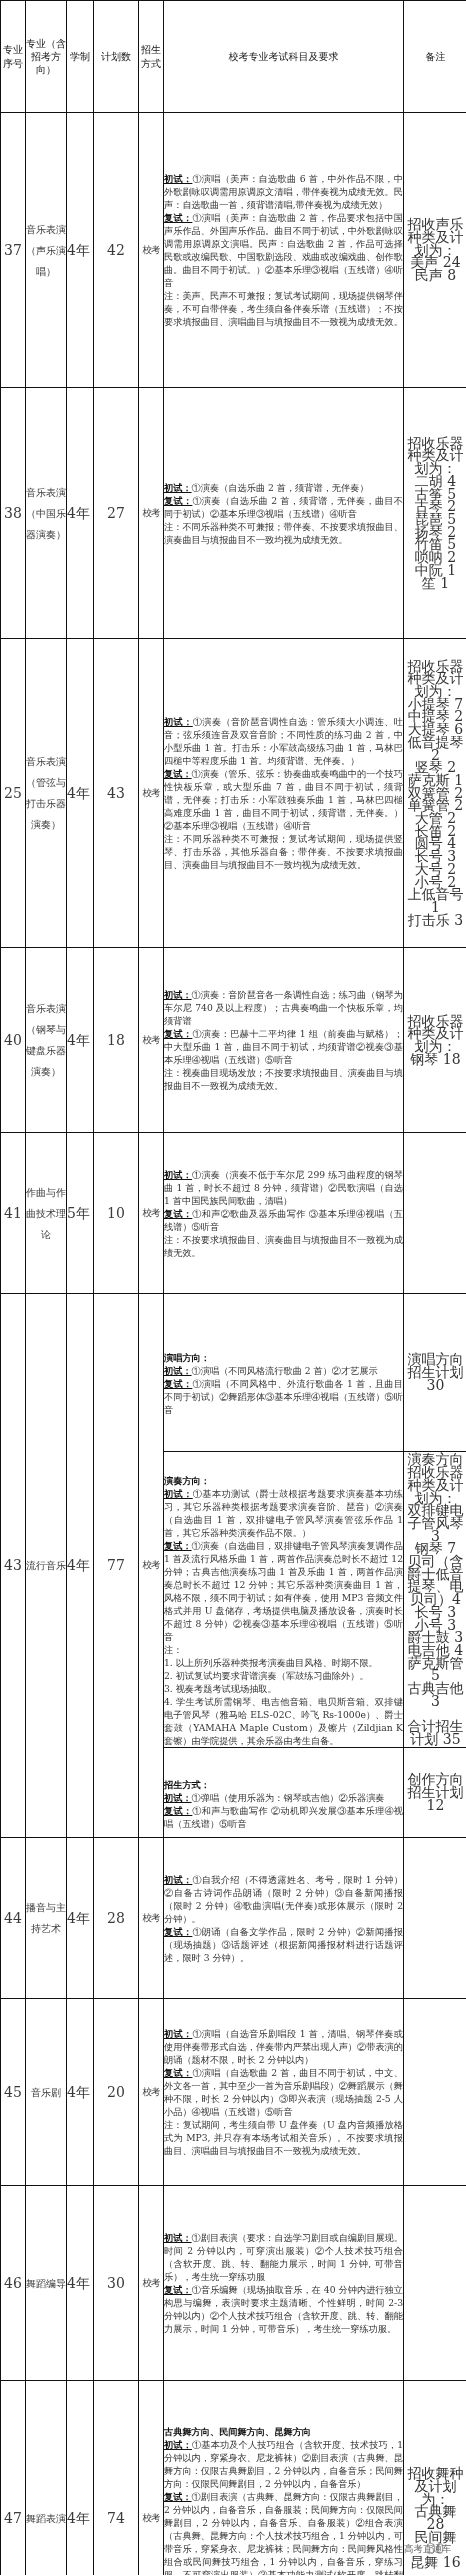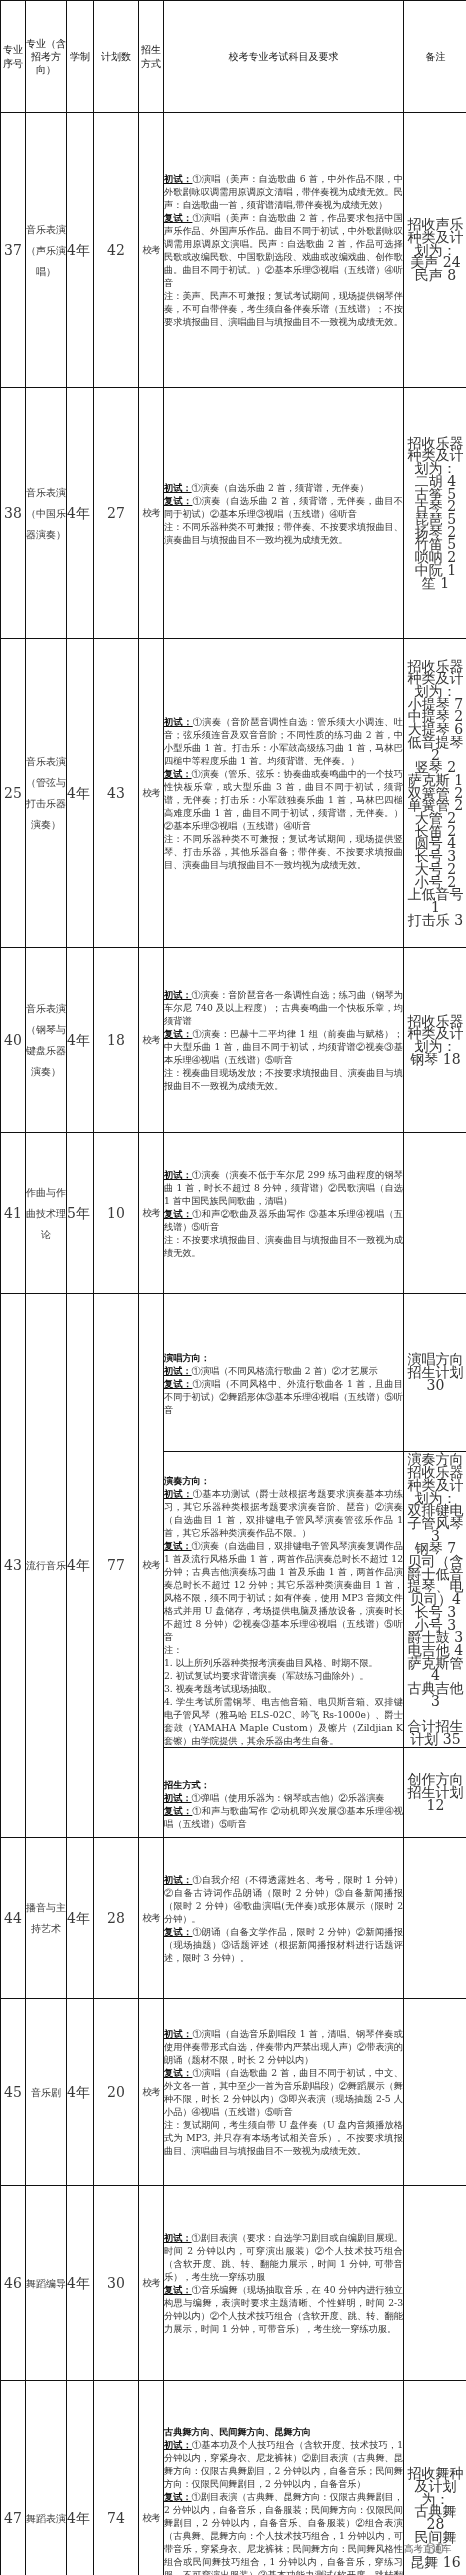"①演奏（管乐、弦乐：协奏曲或奏鸣曲中的一个技巧性快板乐章，或大型乐曲 3" span { text: 3 -> 7 }
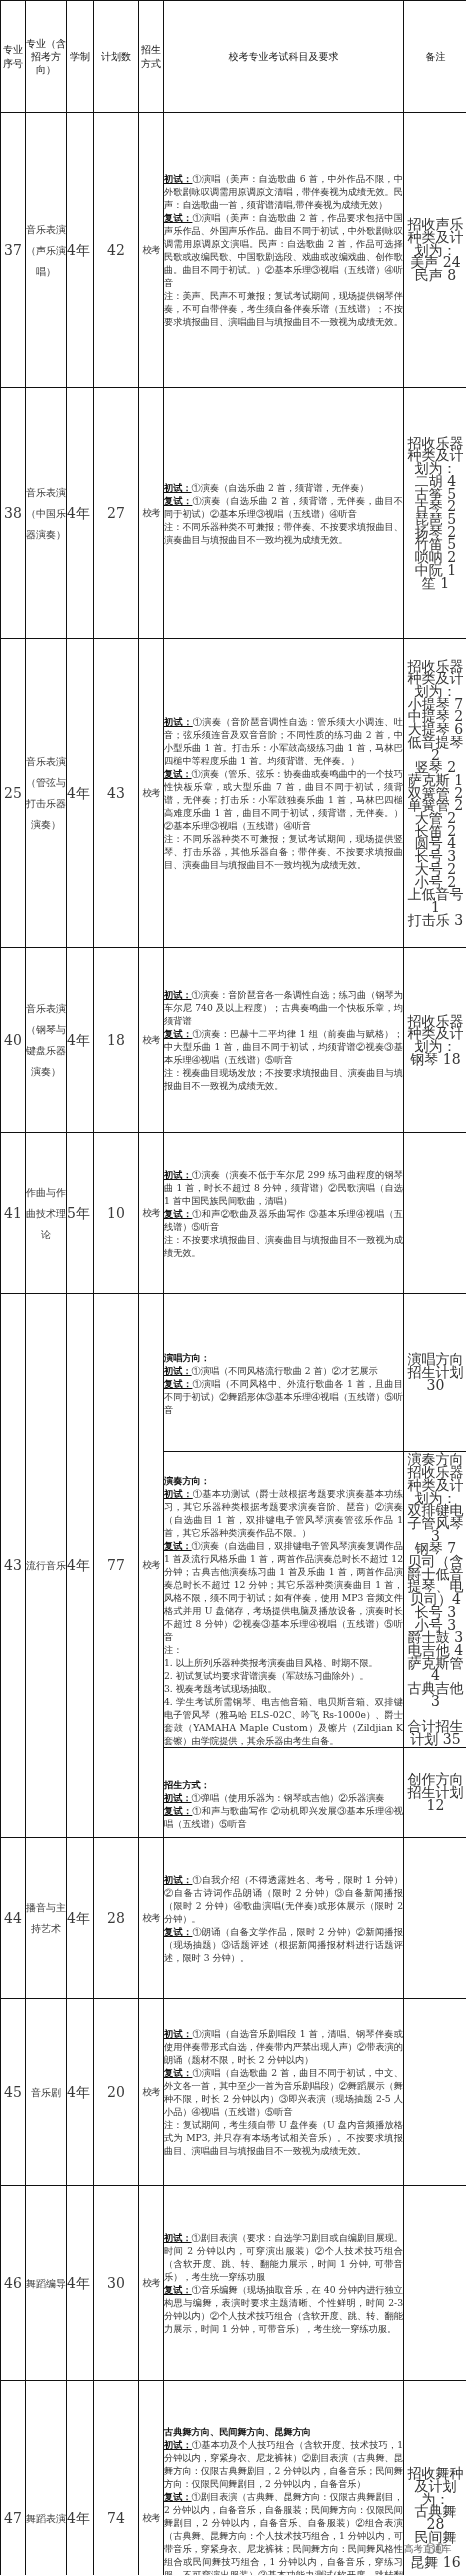"萨克斯管 4" span.line { text: 4 -> 5 }
